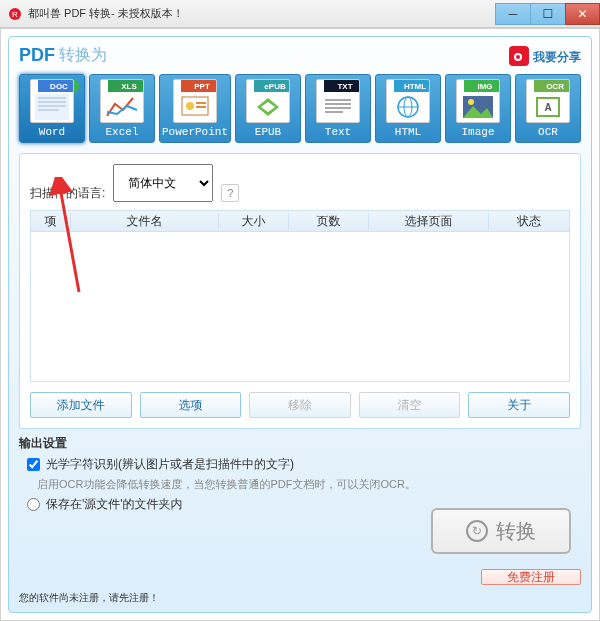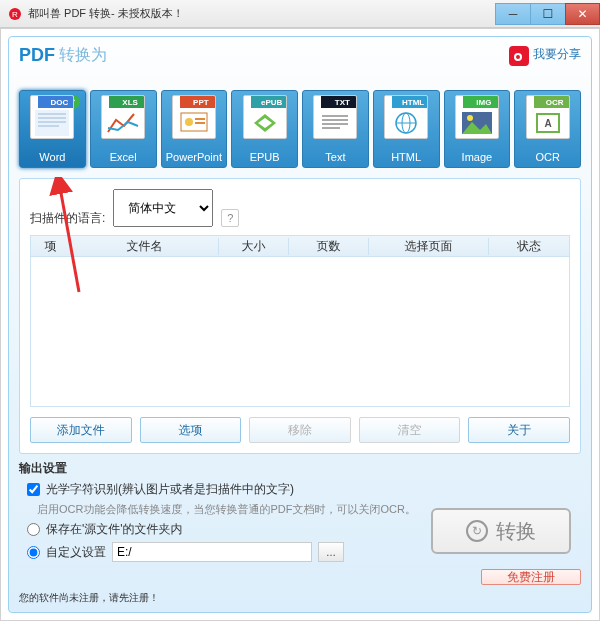"PDF" .hdr { margin-bottom: 24px -> 8px }
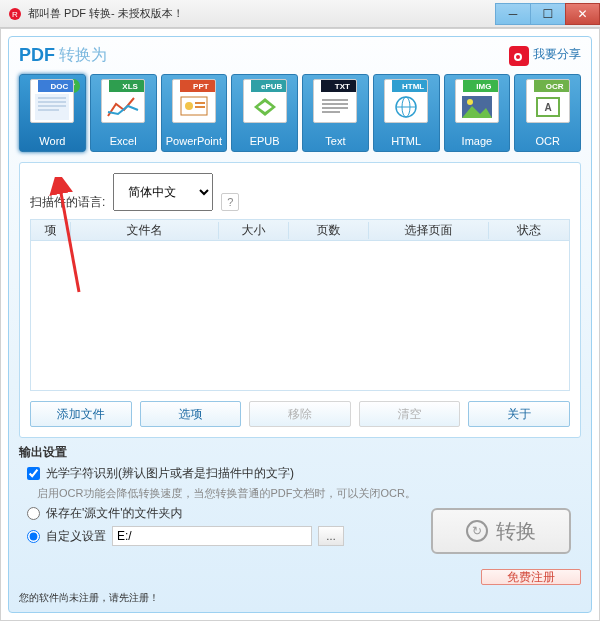"我要分享" .share { align-items: flex-start -> flex-end; font-weight: none -> bold }
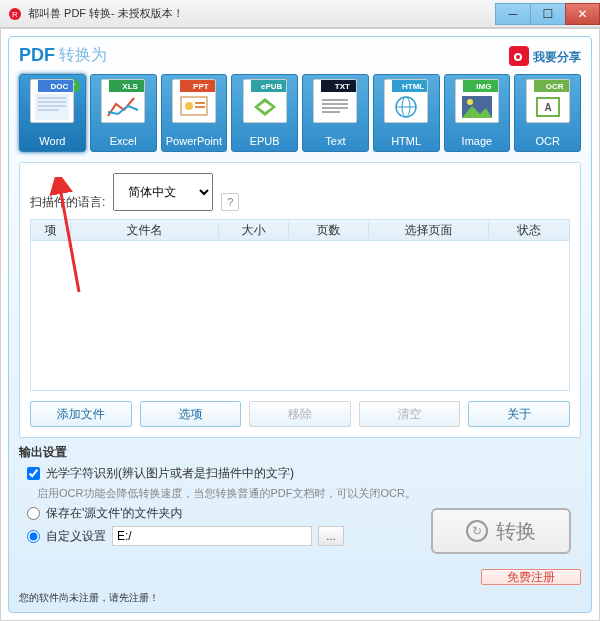"Word" .tile-label { font-family: none -> Liberation Mono, monospace; margin-top: 12px -> 3px }
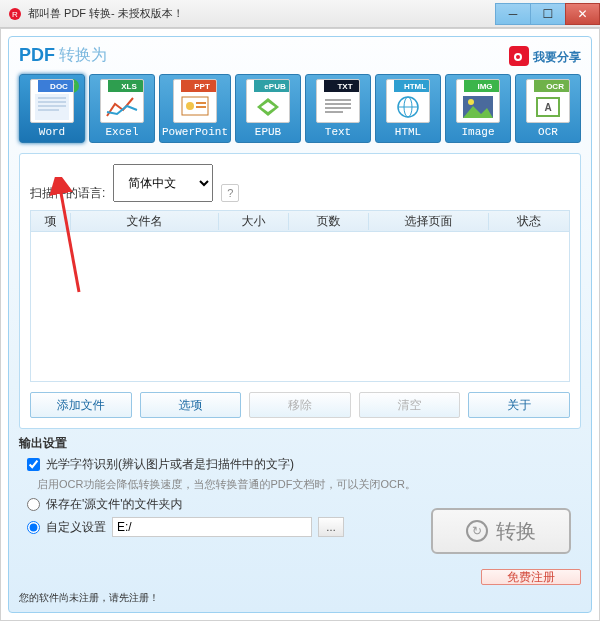"自定义设置" div.opt-row { html: <div> <input> <span>自定义设置</span> <input> <span>…</span> </div> -> none }
